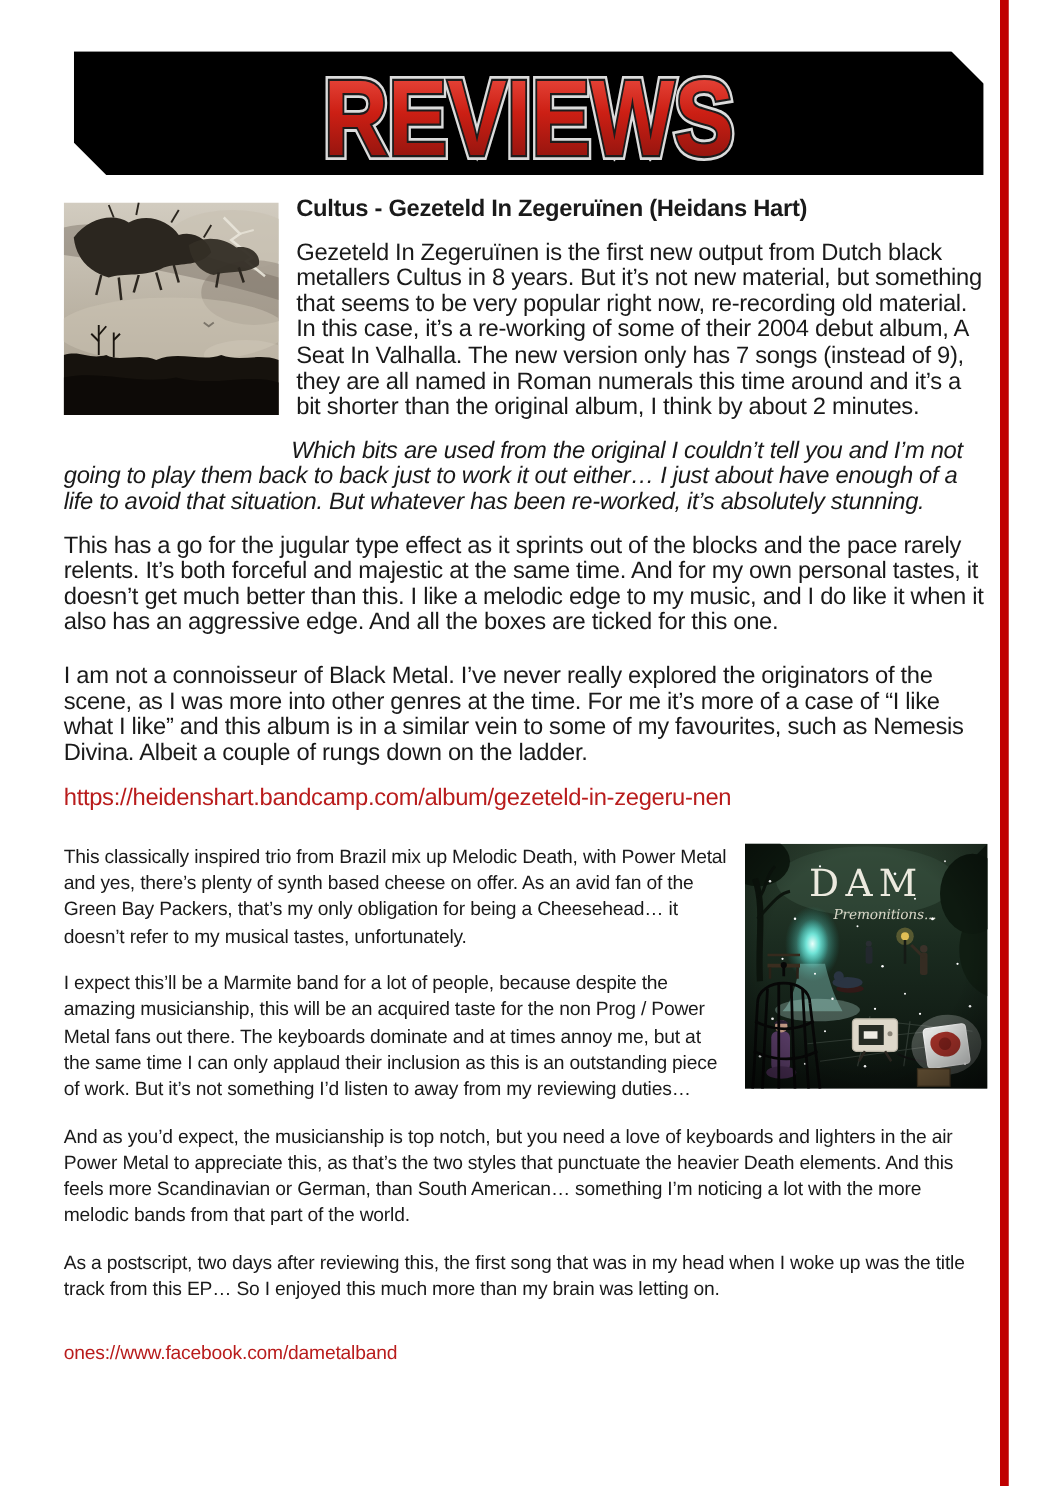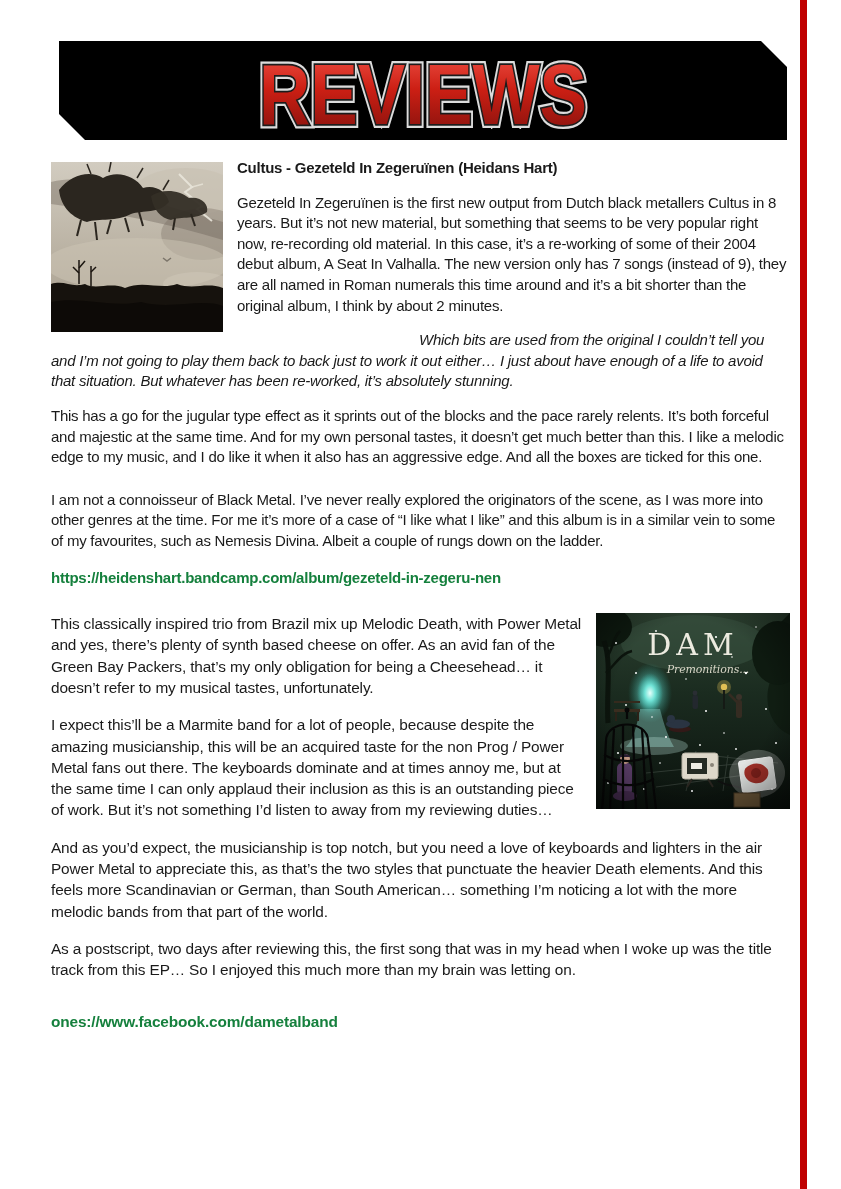"Cultus - Gezeteld In Zegeruïnen" .r1 { font-size: 15px -> 19px }
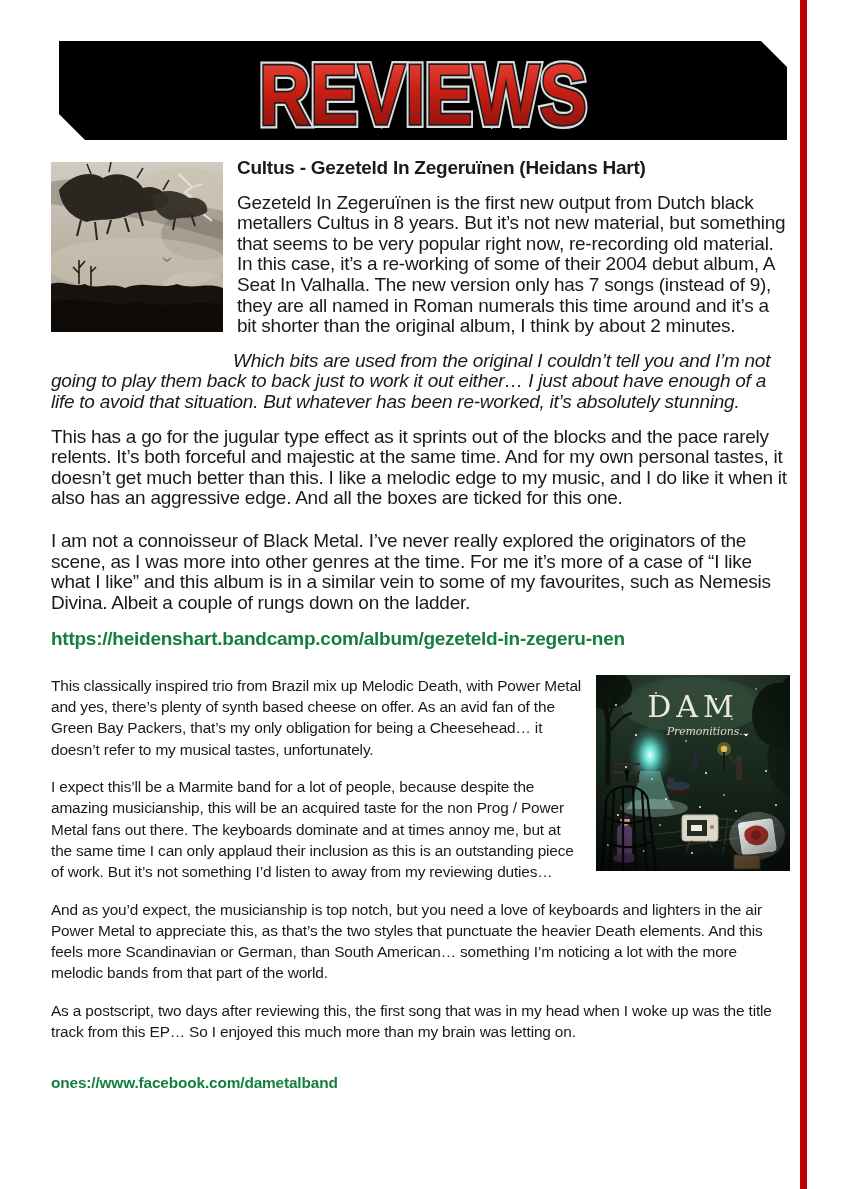"https://heidenshart.bandcamp.com/album/g" .review-link { color: #15803d -> #b91c1c; font-weight: bold -> normal }
